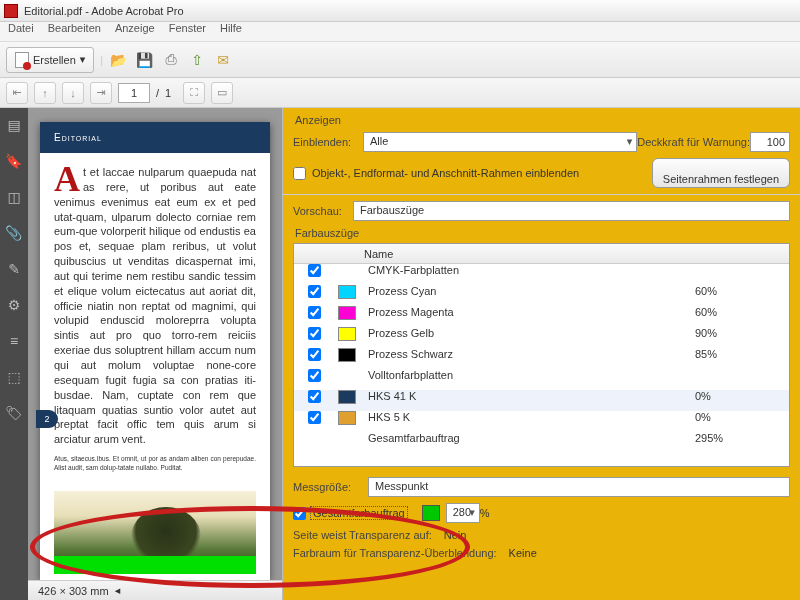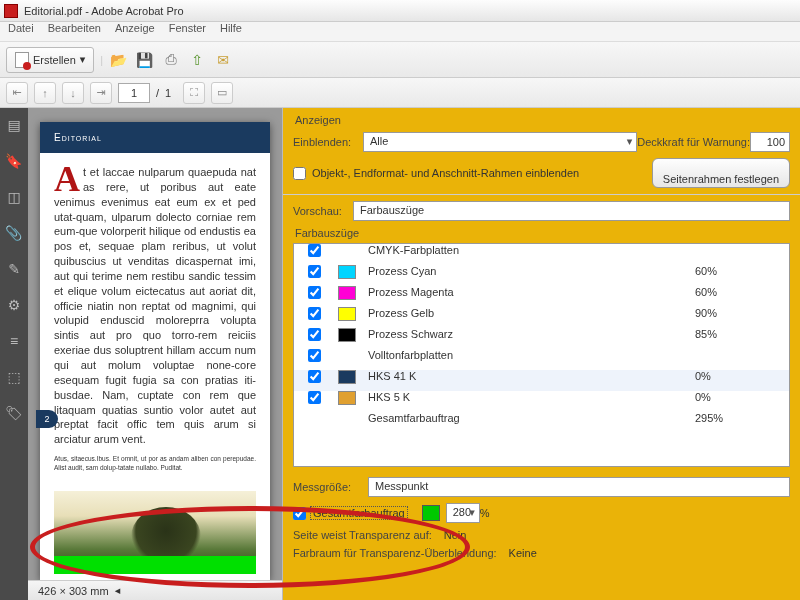"Name" div.list-head { html: none -> <div> <div></div> <div></div> <div>Name</div> <div></div> </div> }
